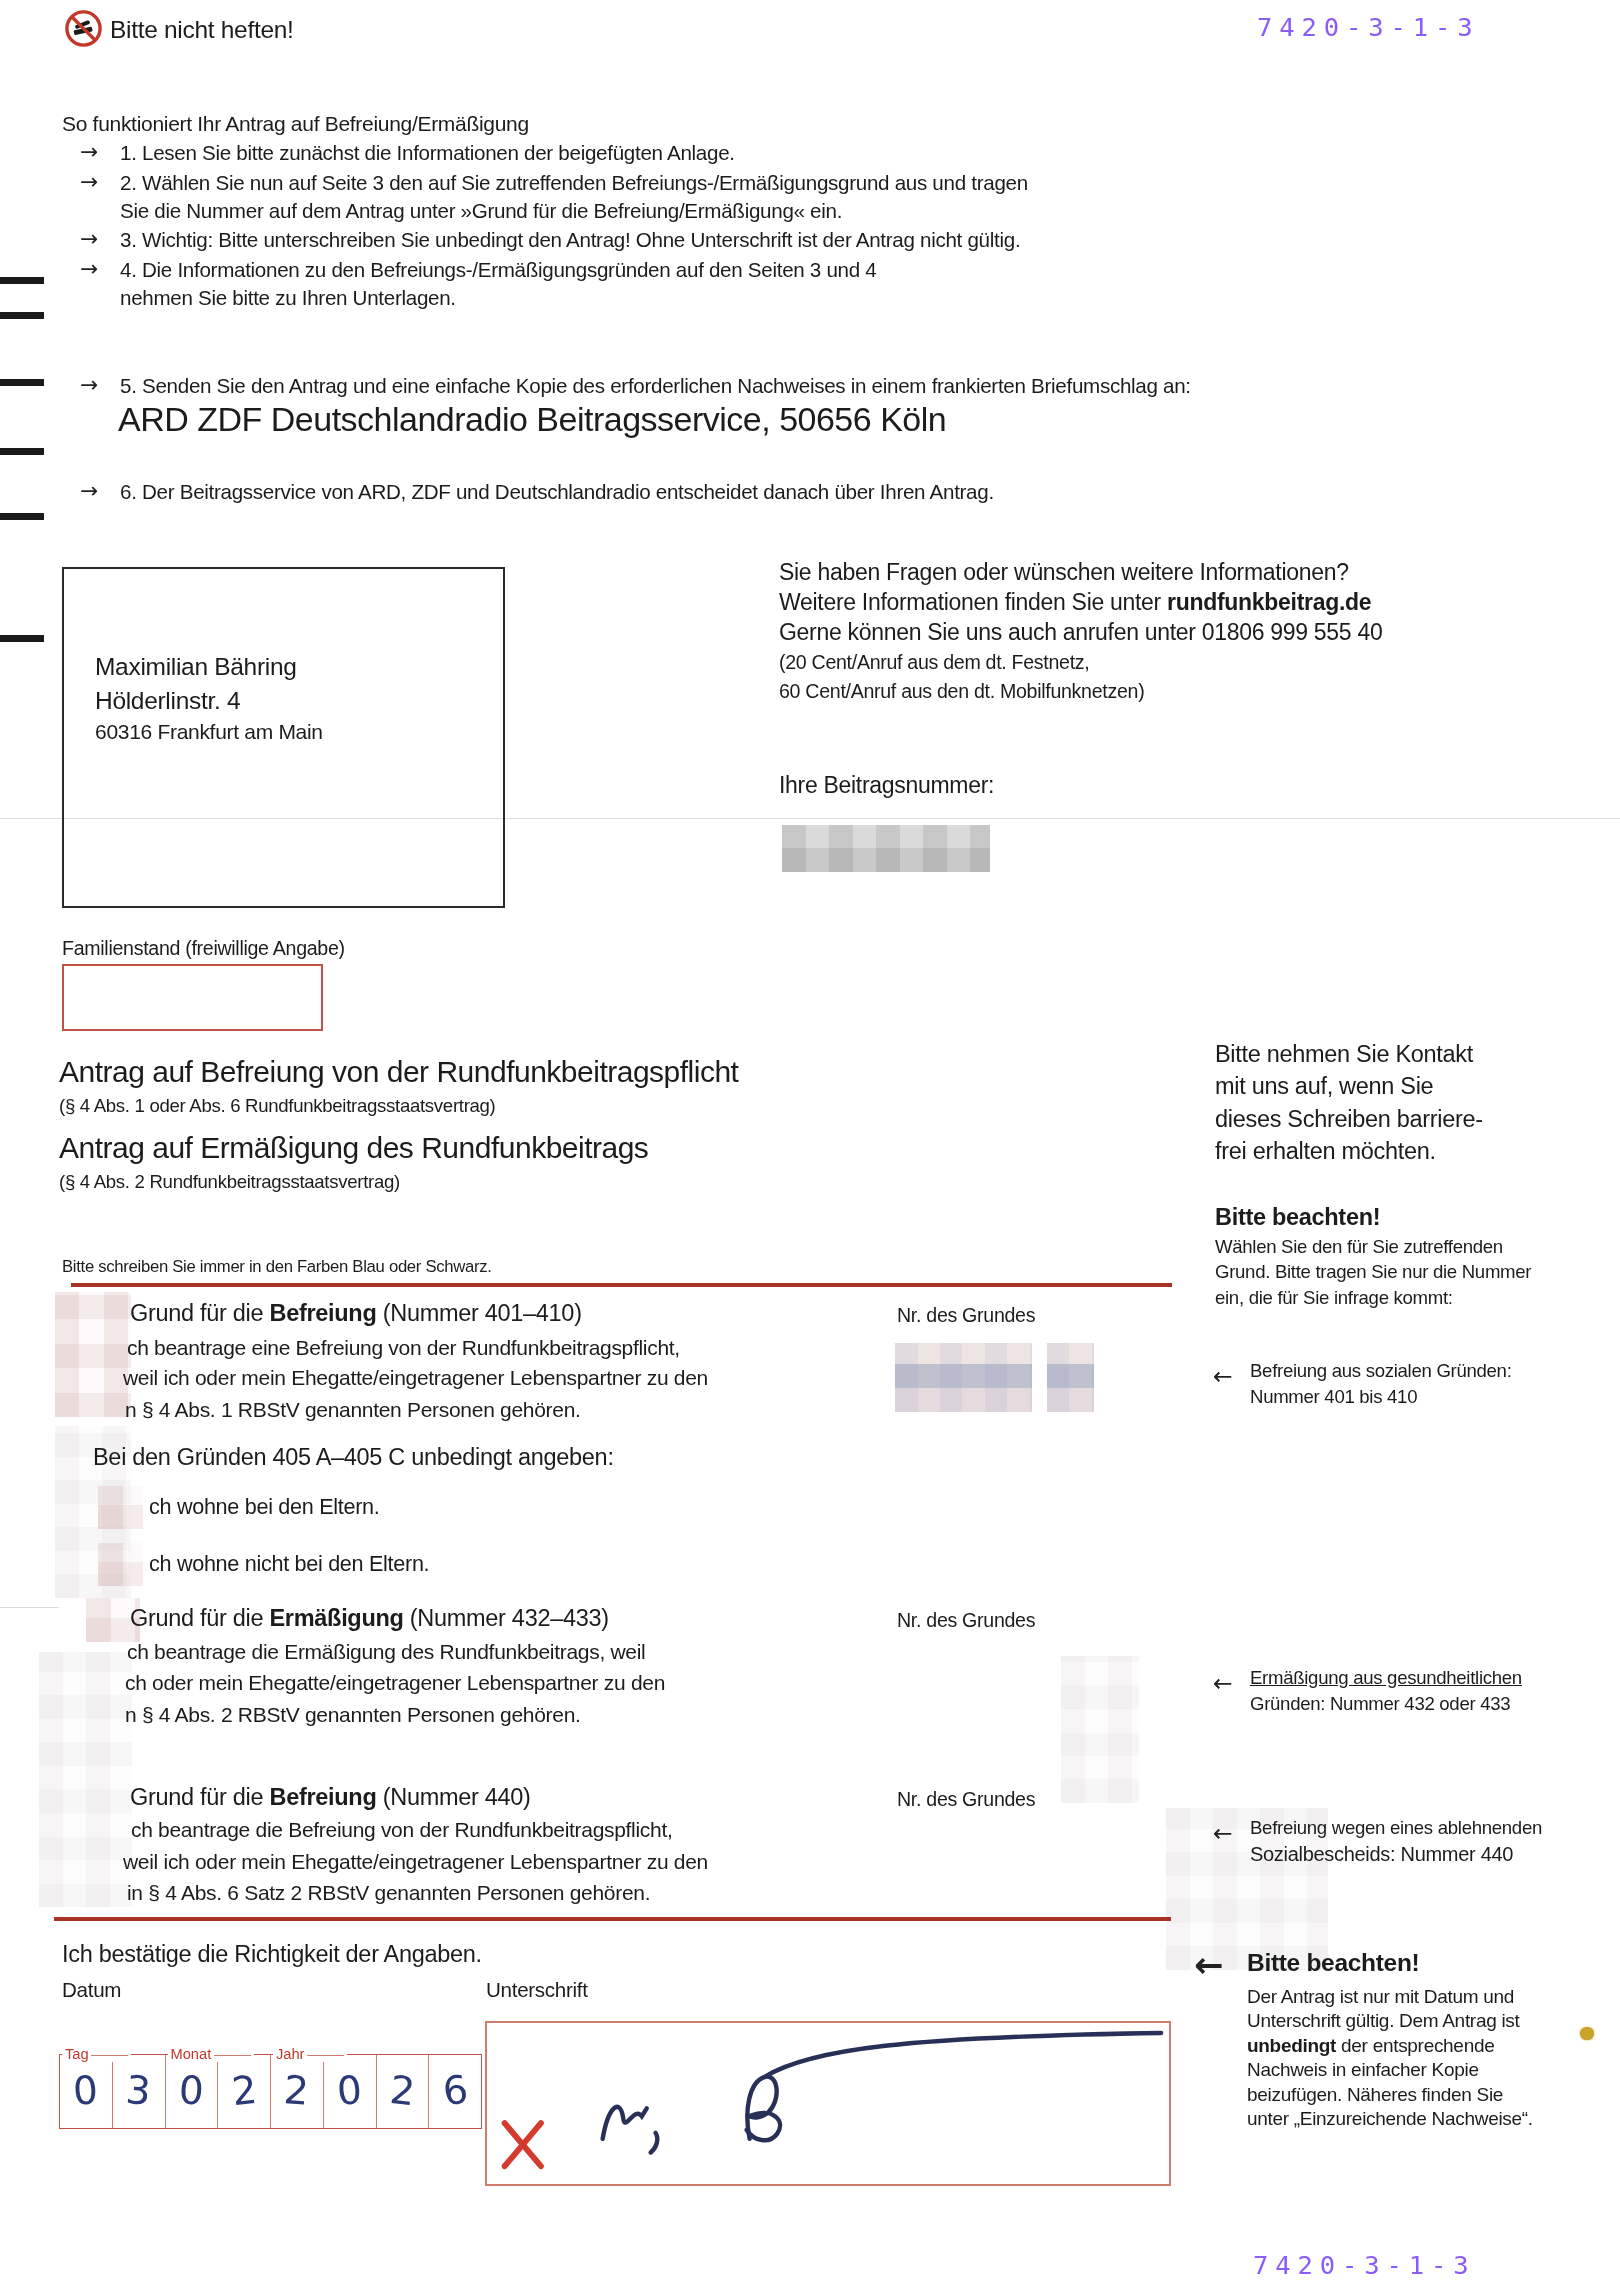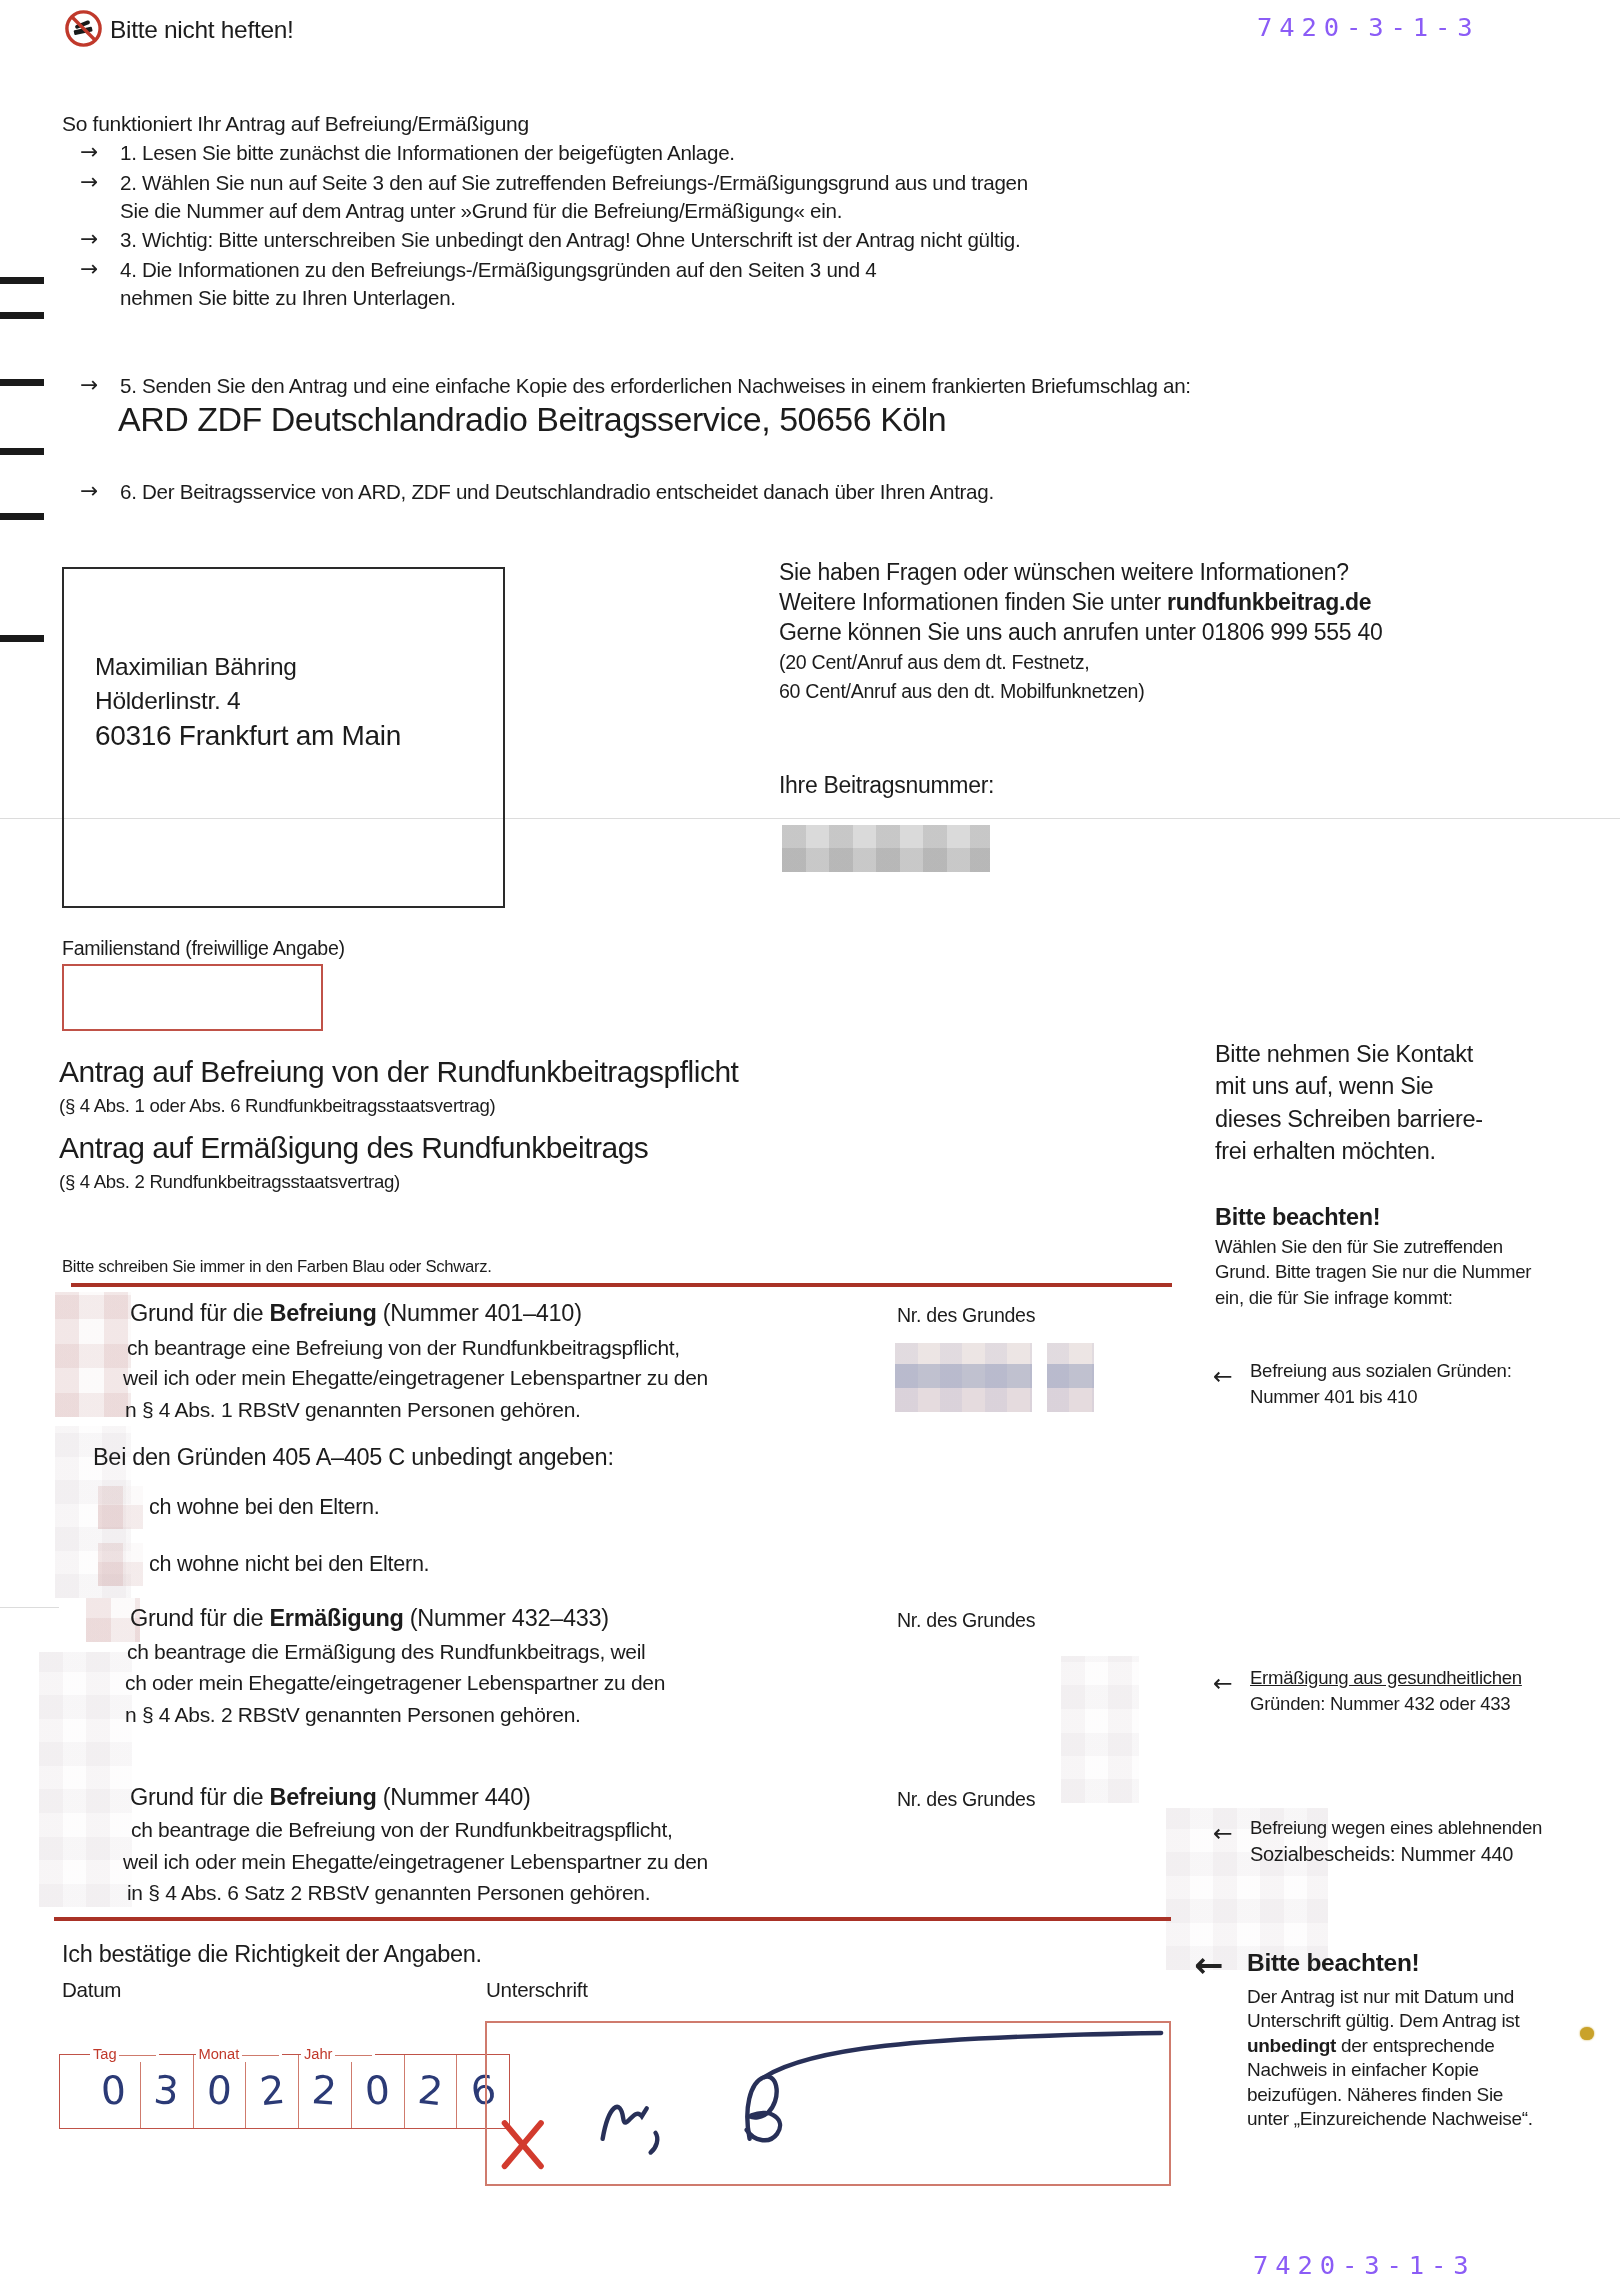"60316 Frankfurt am Main" div.abs { font-size: 28px -> 21px }
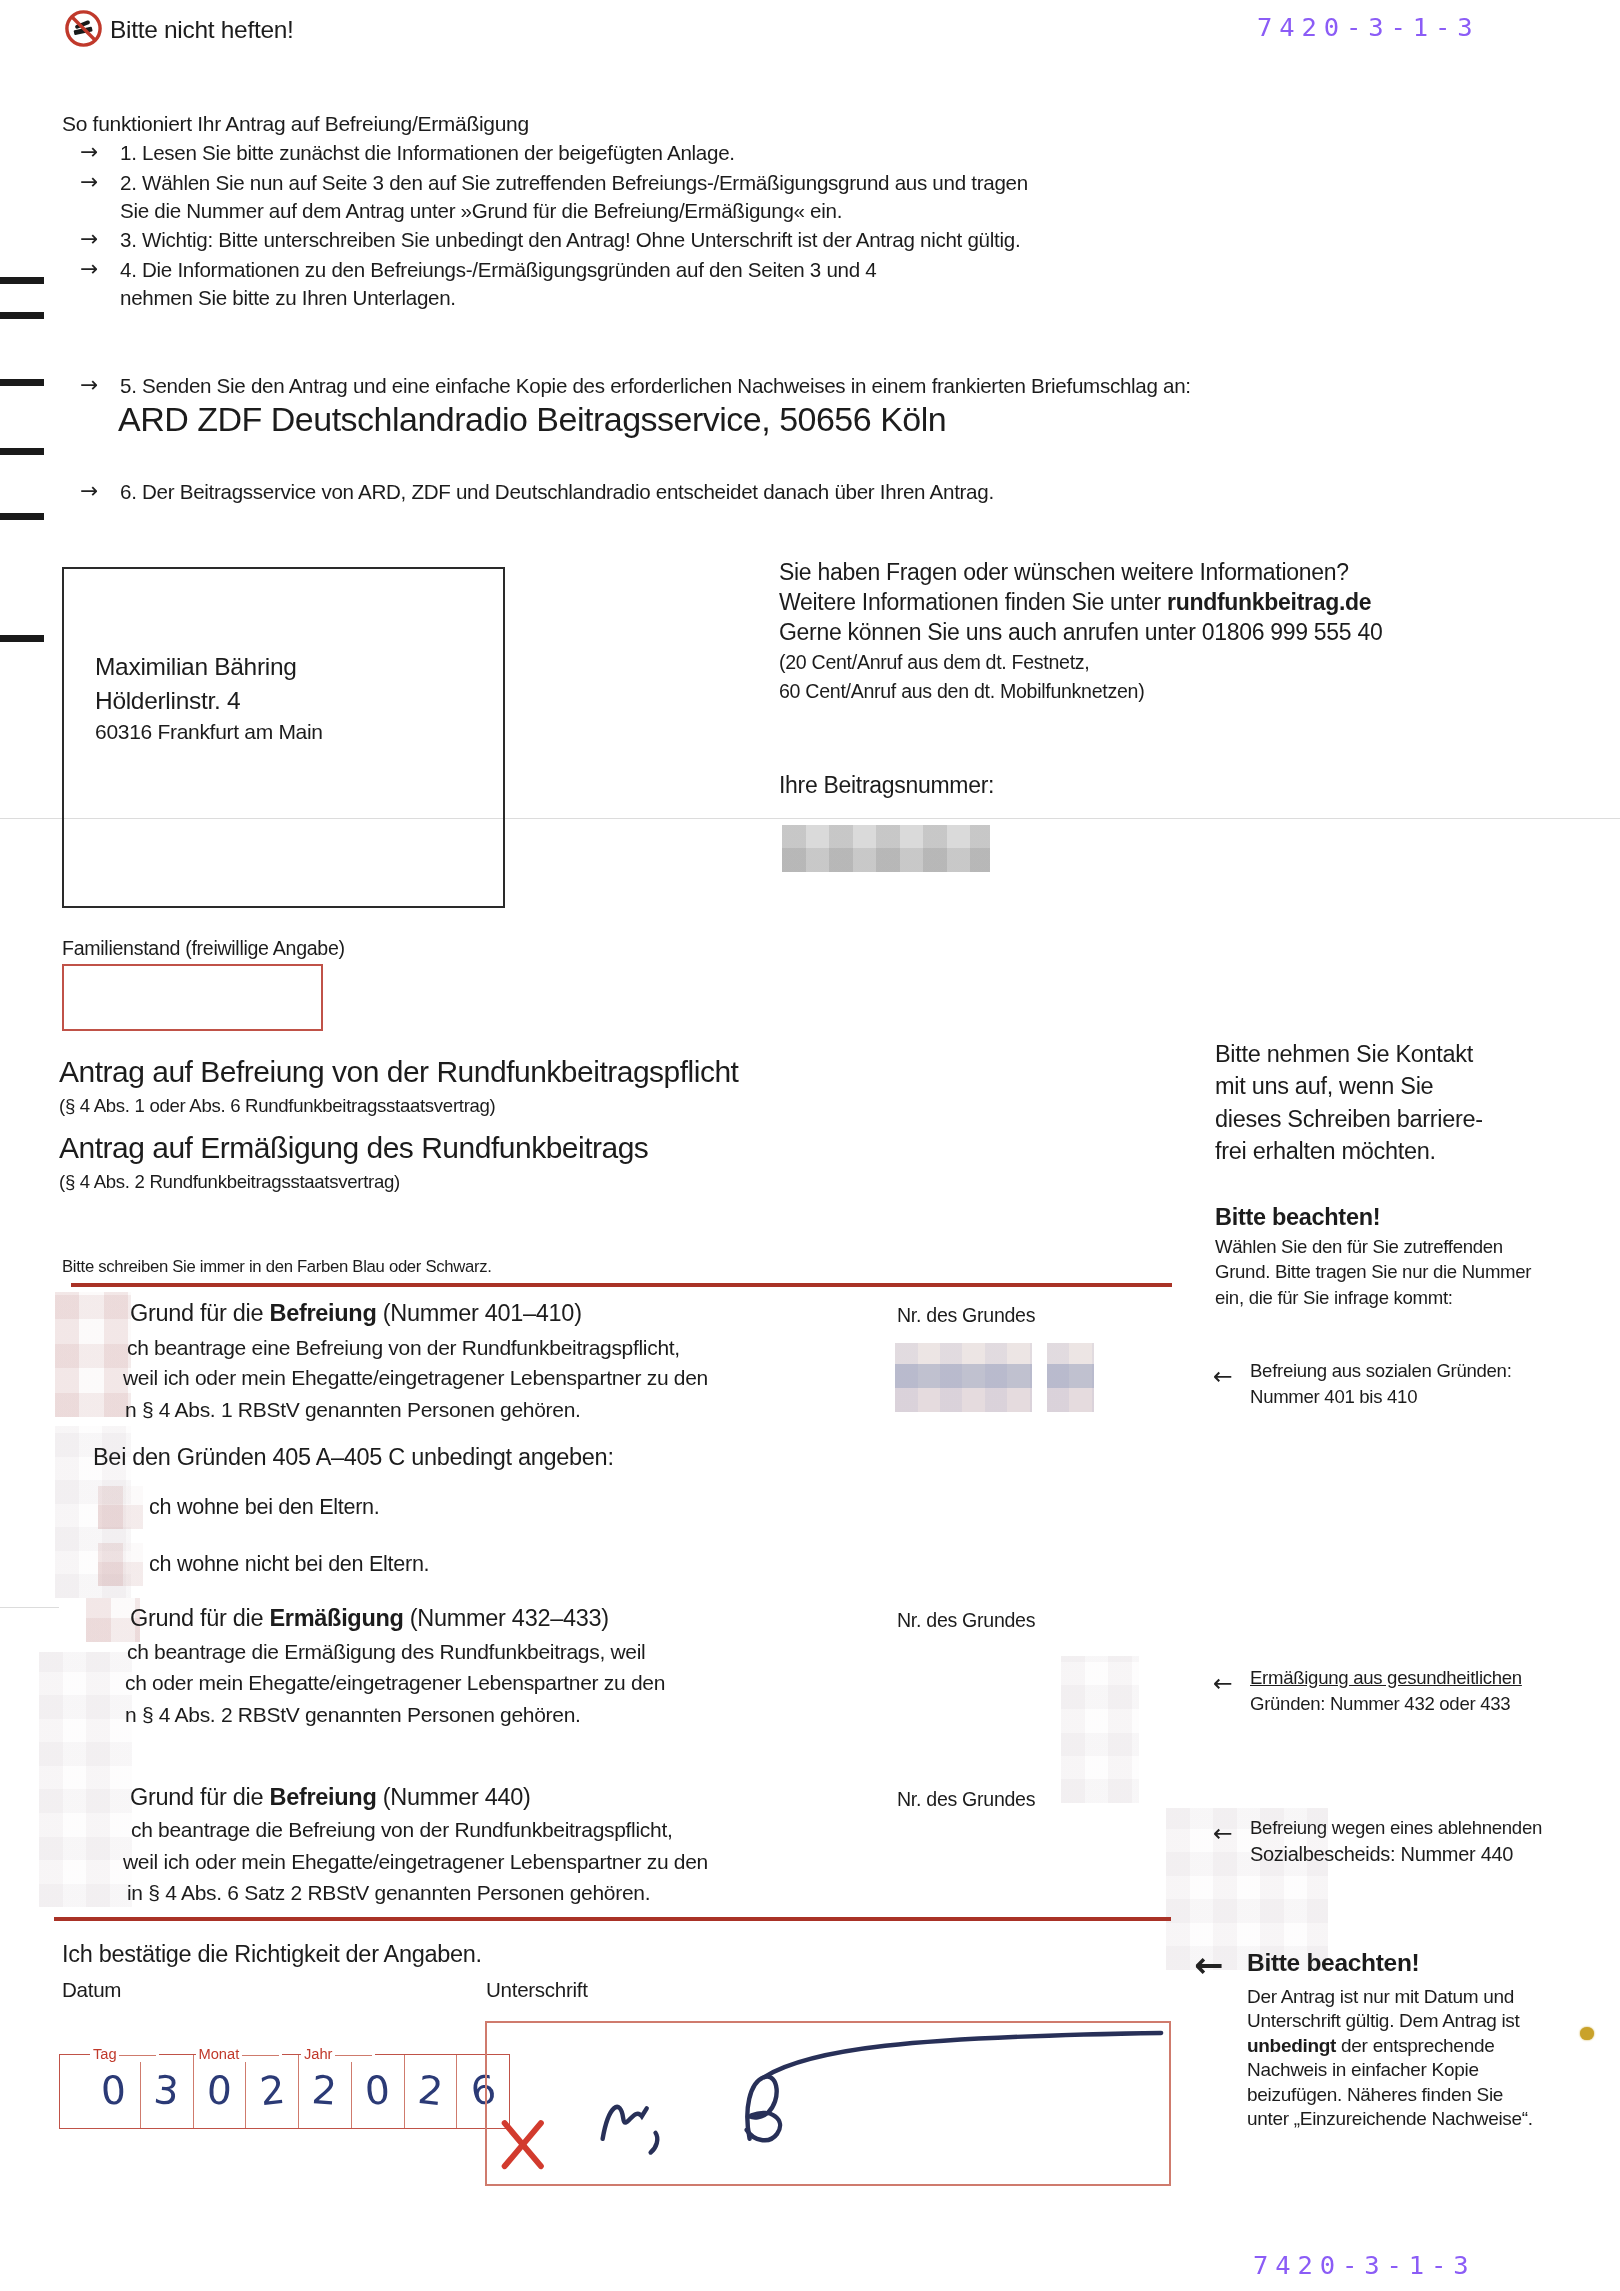"Tag" .dategrid { padding-left: 28px -> none }
